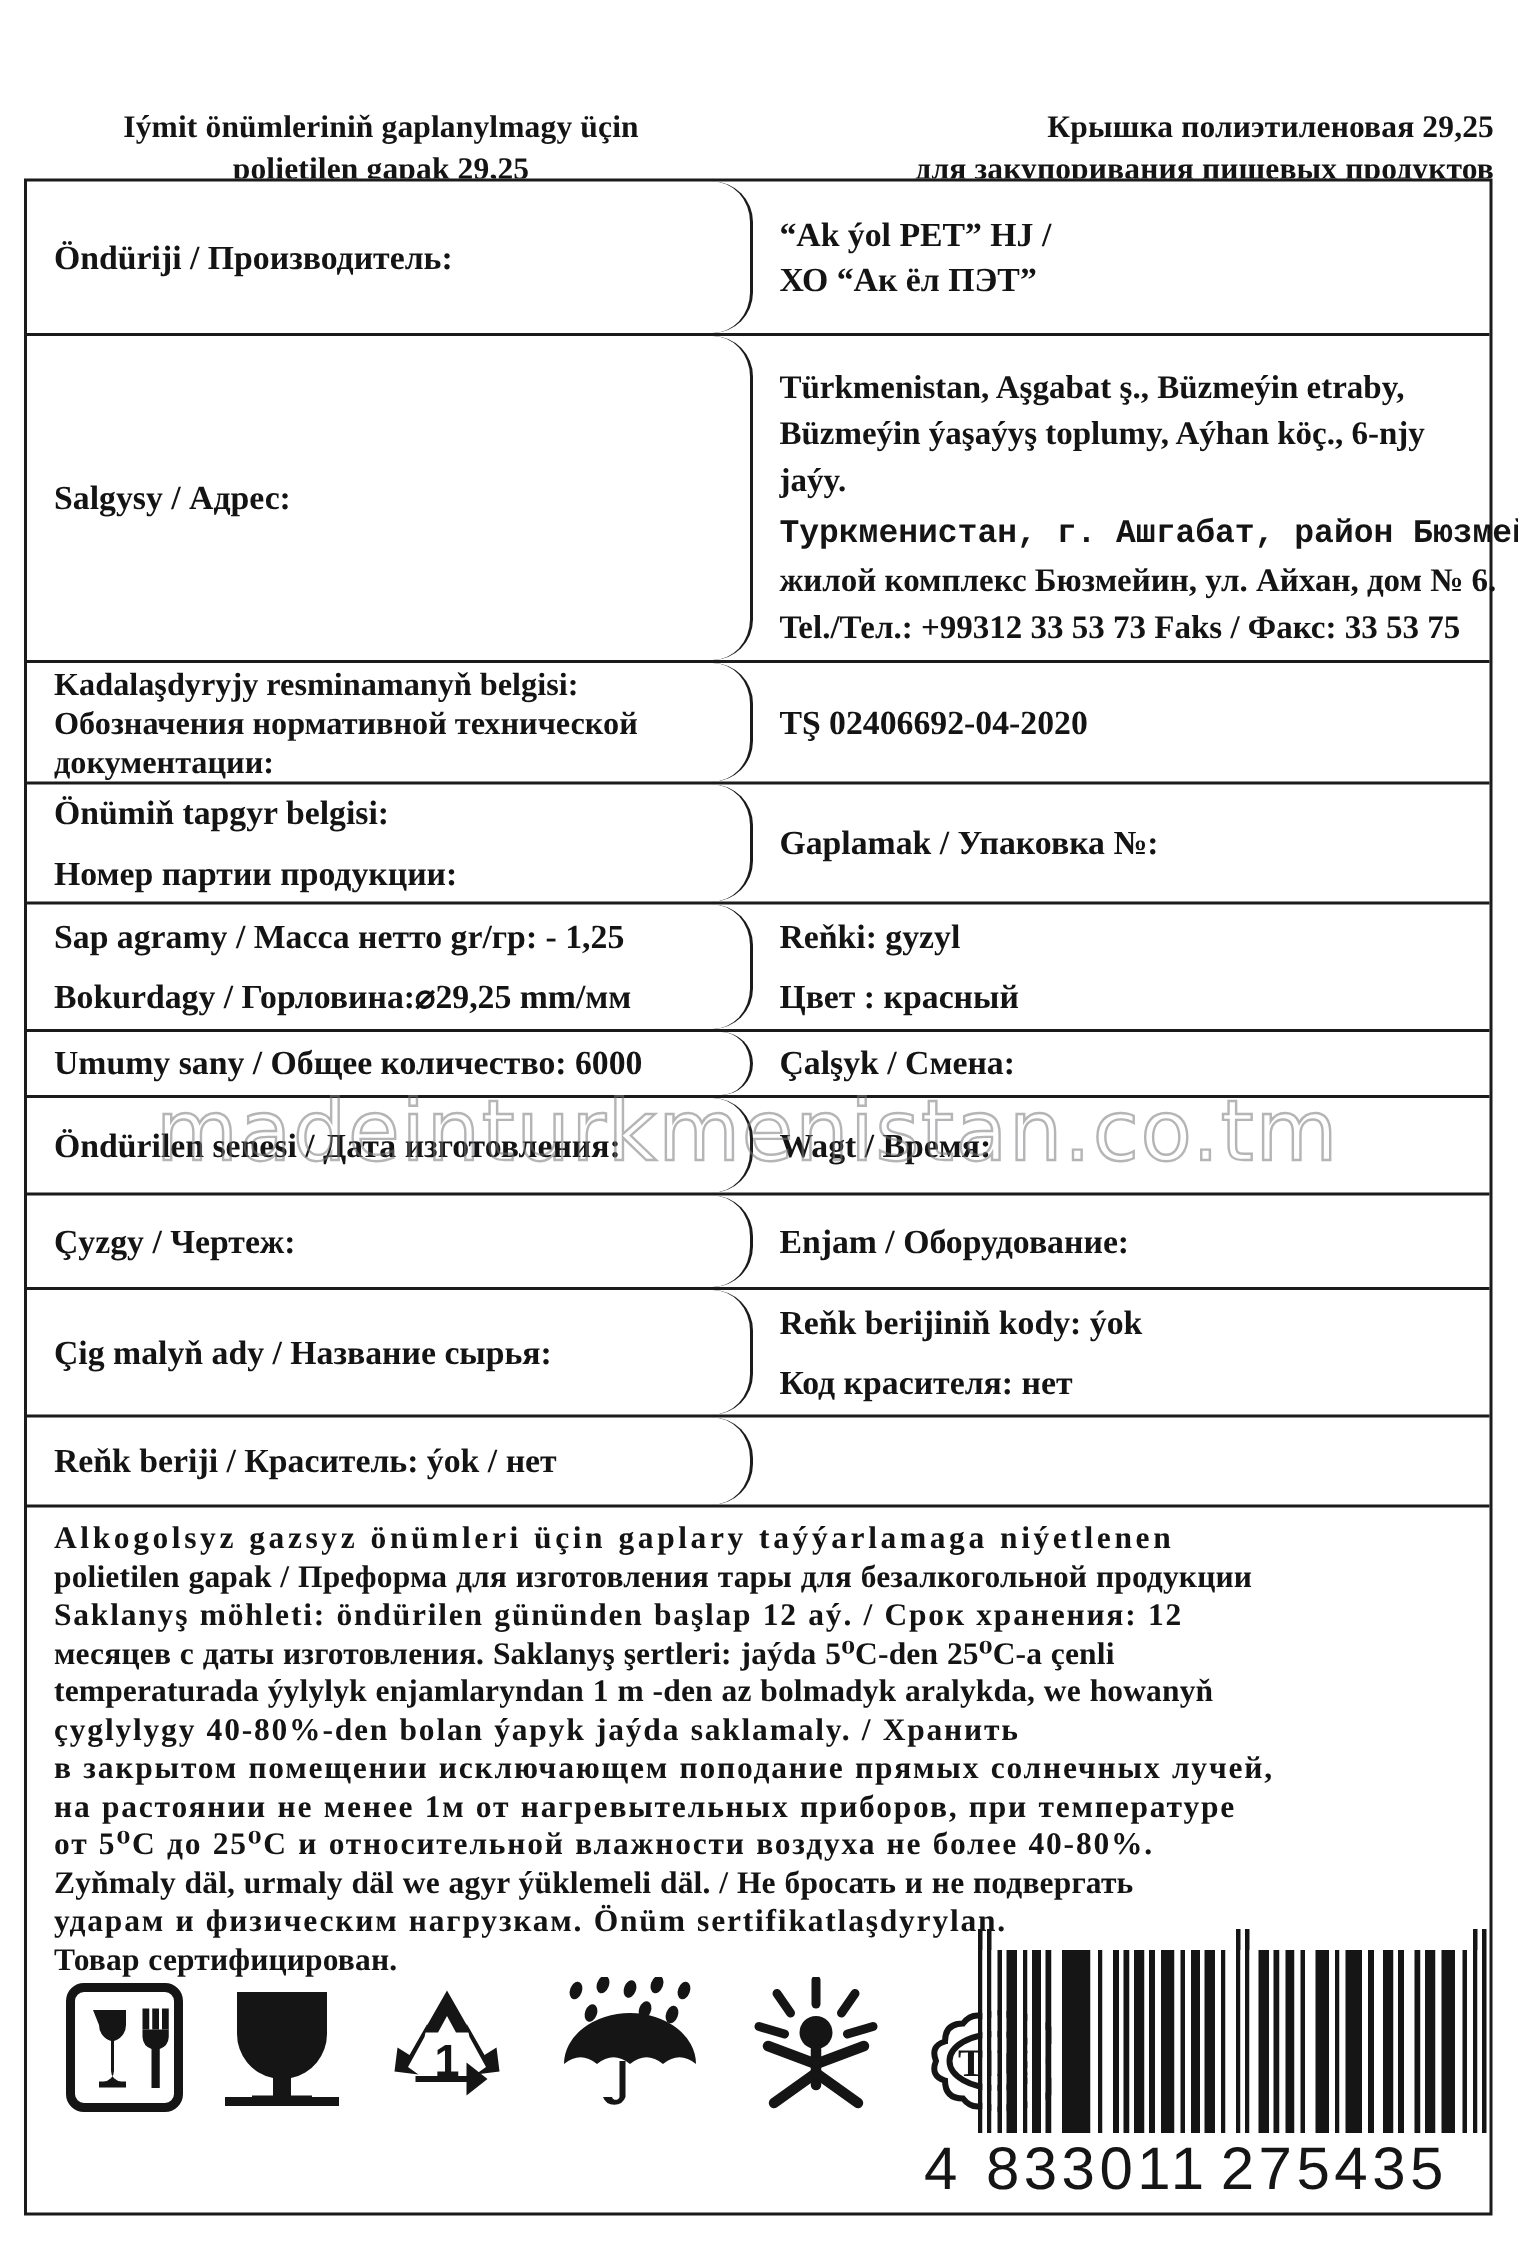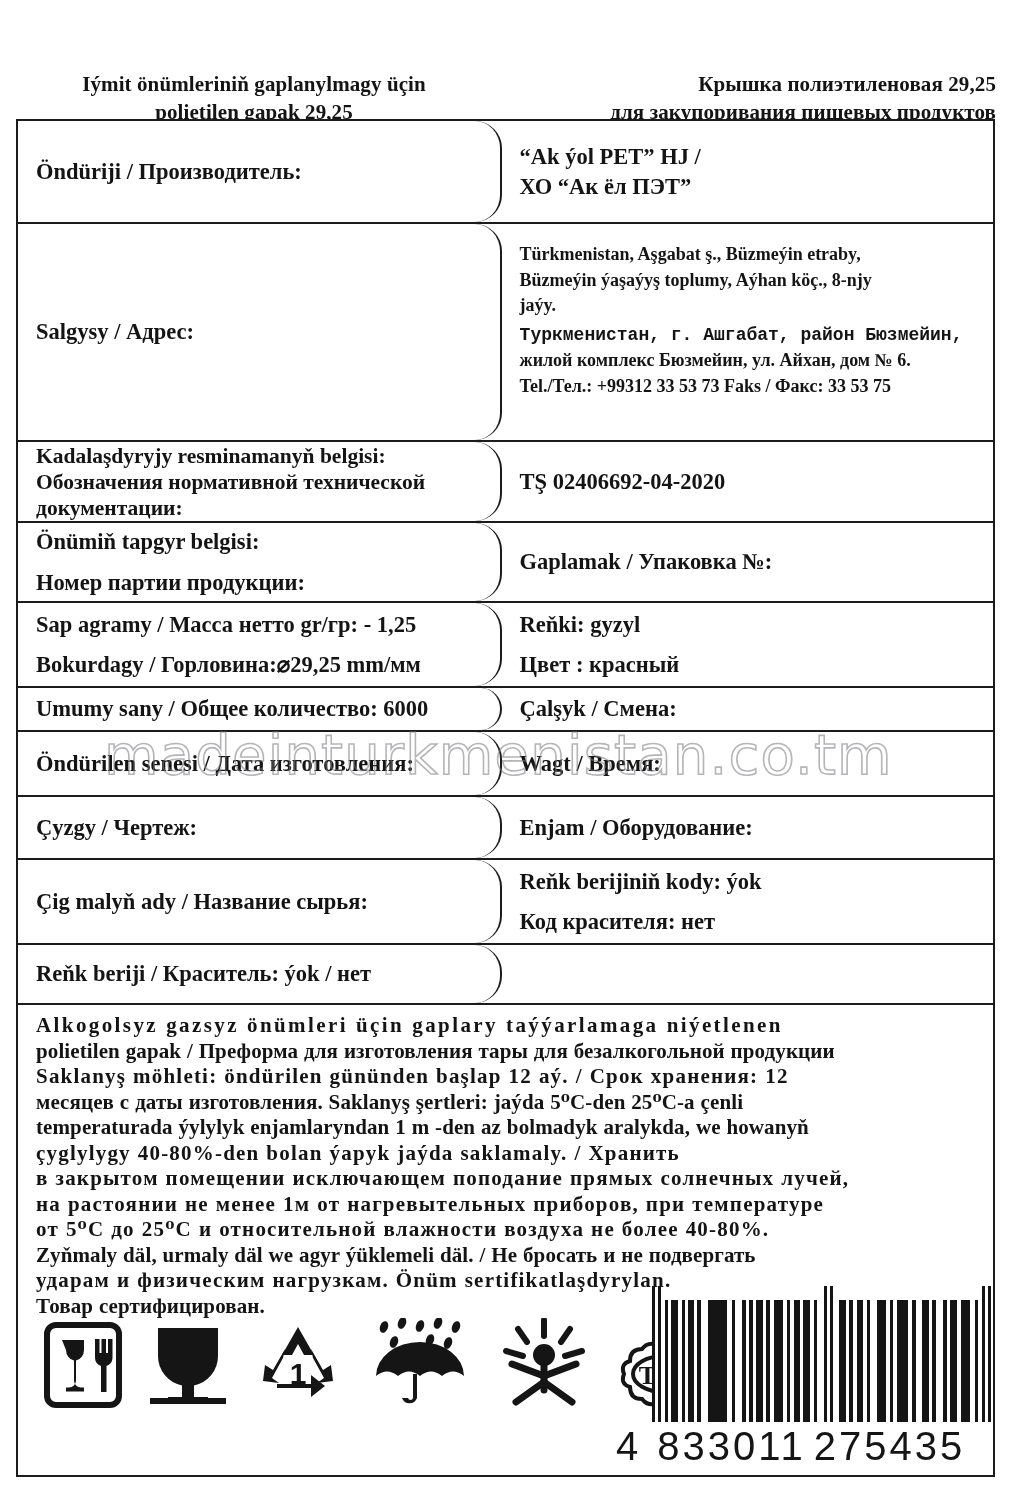"Türkmenistan, Aşgabat ş., Büzmeýin" .r-address .cell.right .ln { font-size: 18px -> 22px }
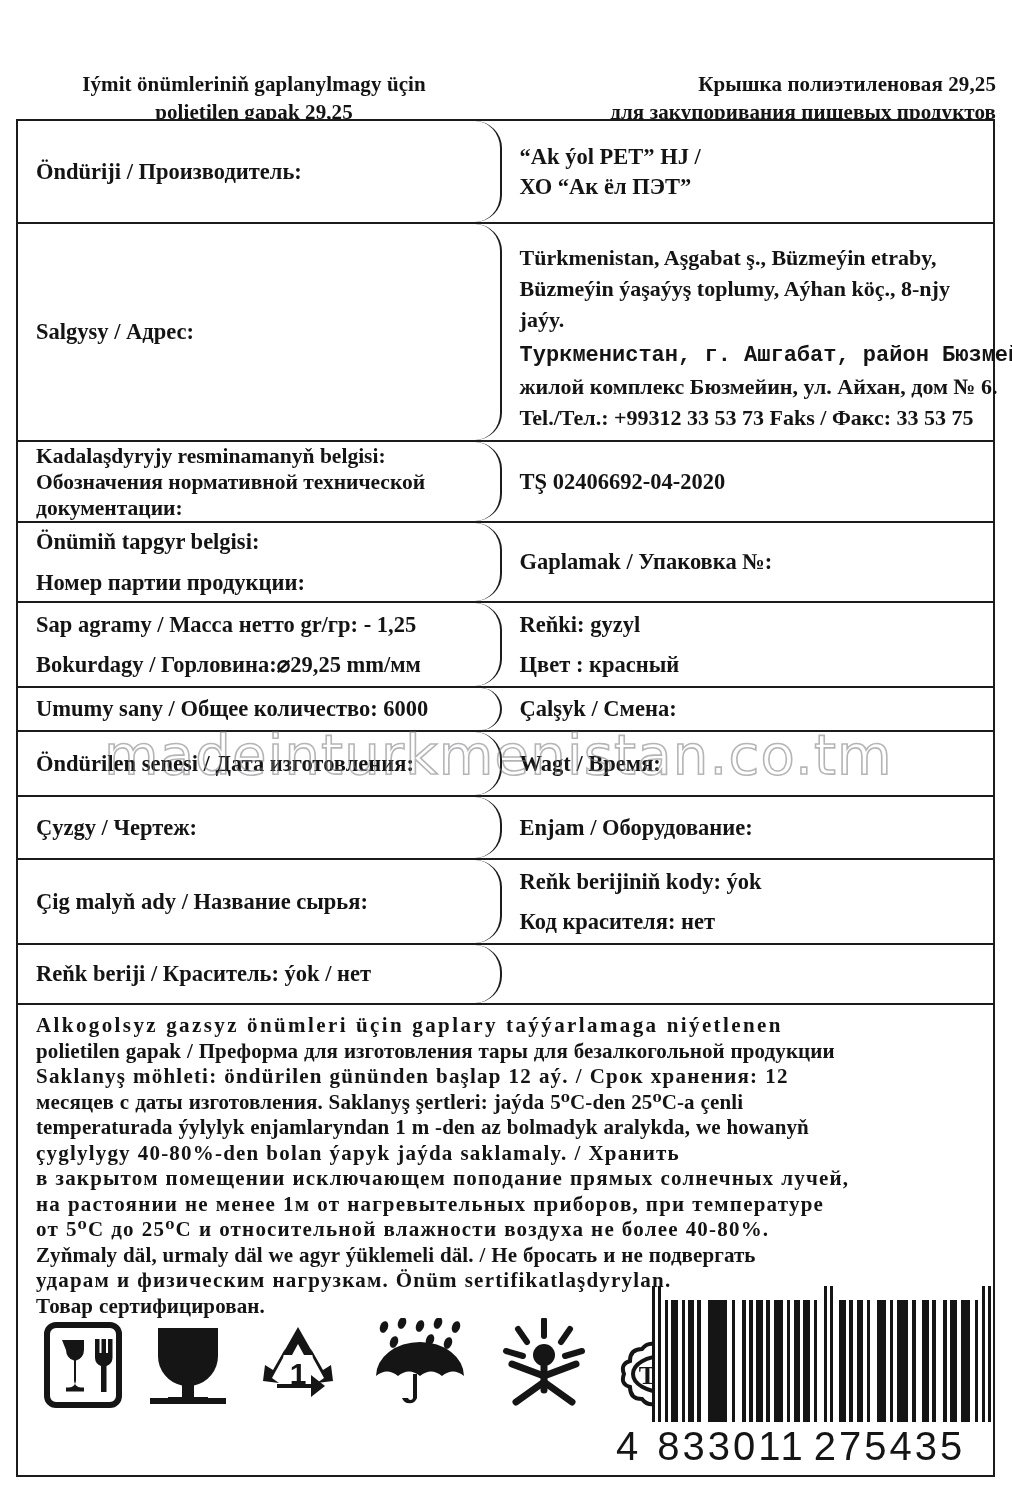"Büzmeýin ýaşaýyş toplumy, Aýhan köç.," span.ln { text: 8-njy -> 6-njy }
